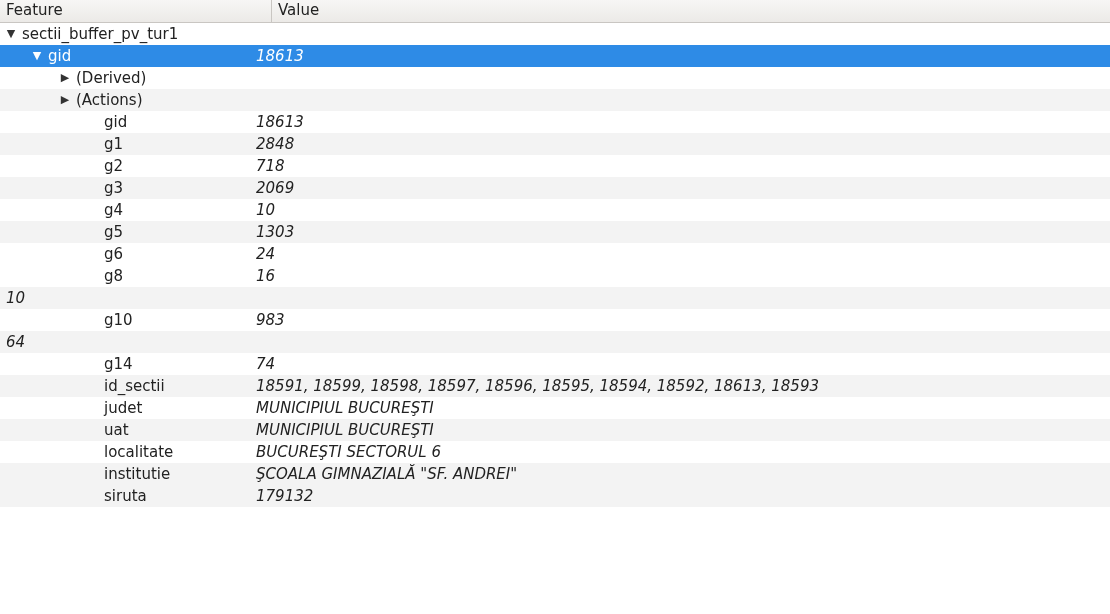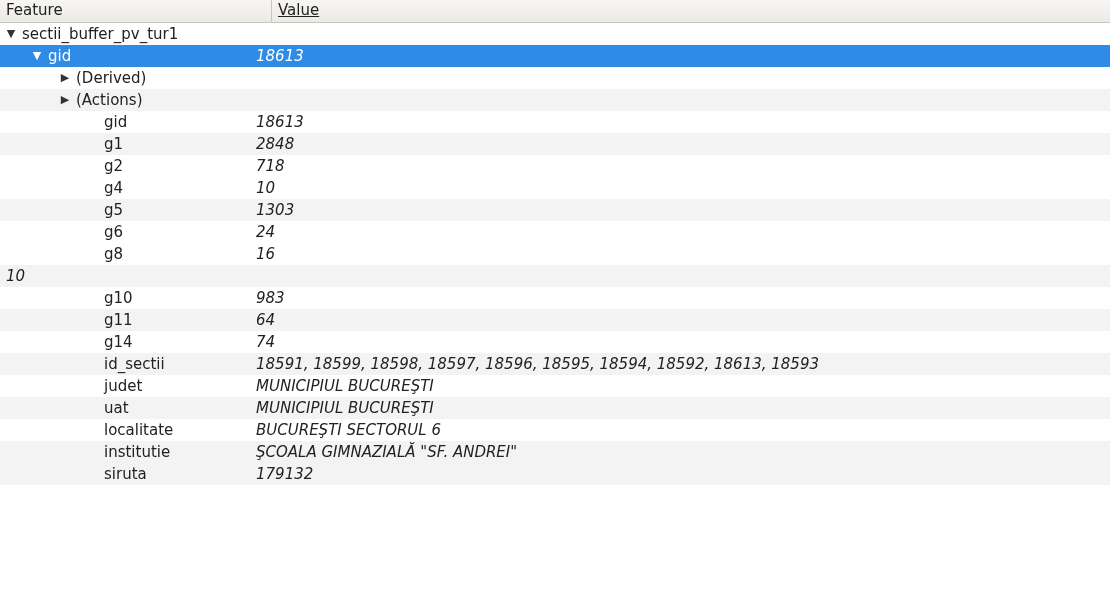"Value" .col-value { text-decoration: underline -> none }
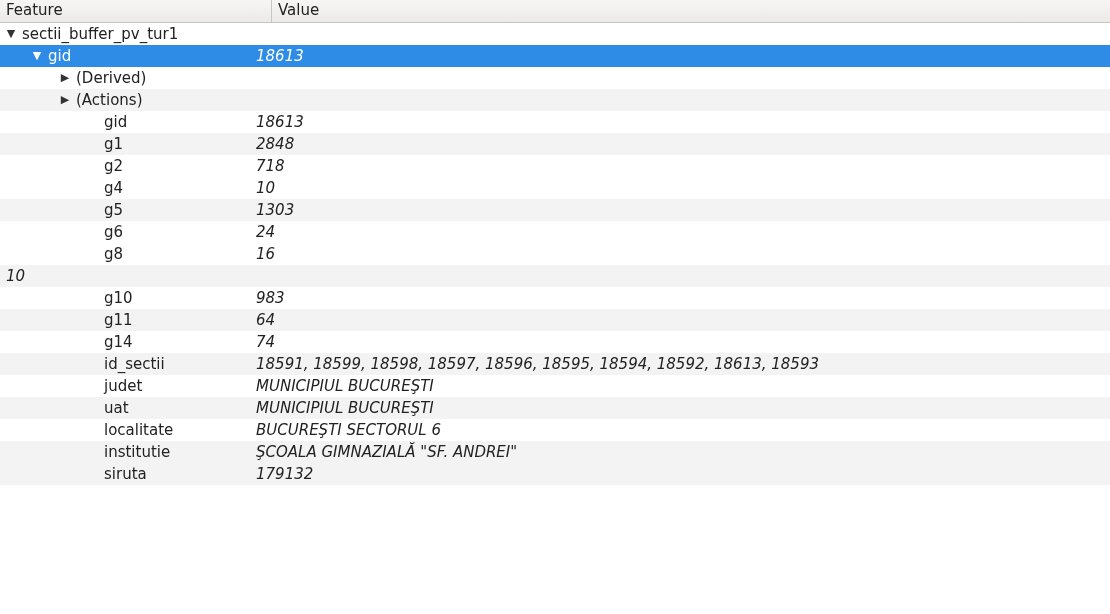"g3" div.row { html: none -> <div> <div> <span>•</span> <span>g3</span> </div> <div>2069</div> </div> }
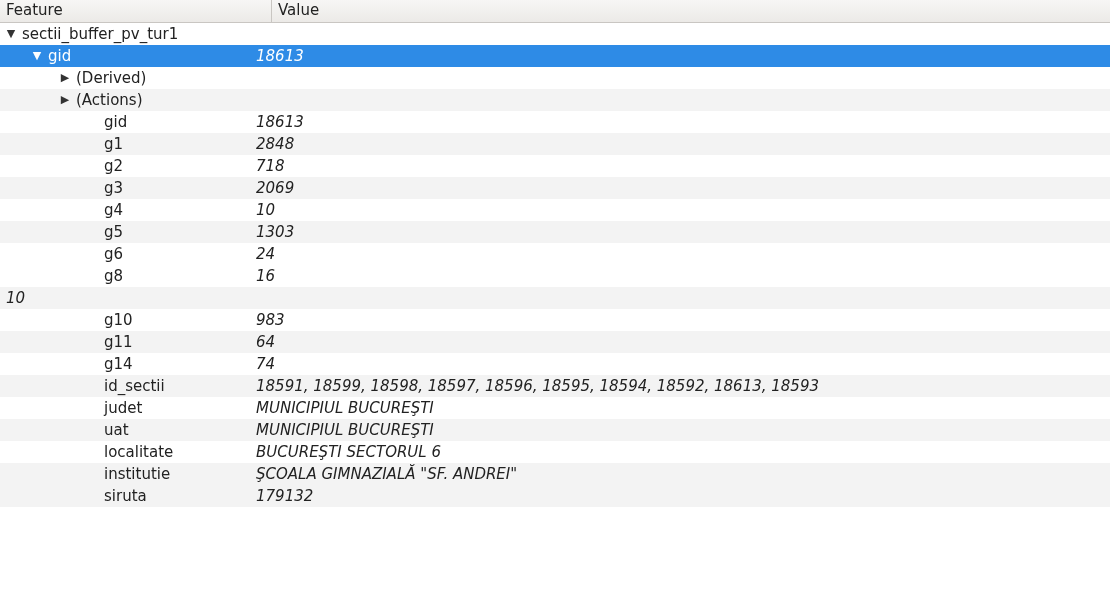"g11" div.cell-feature { html: <div> <span>•</span> <span>g11</span> </div> -> none }
